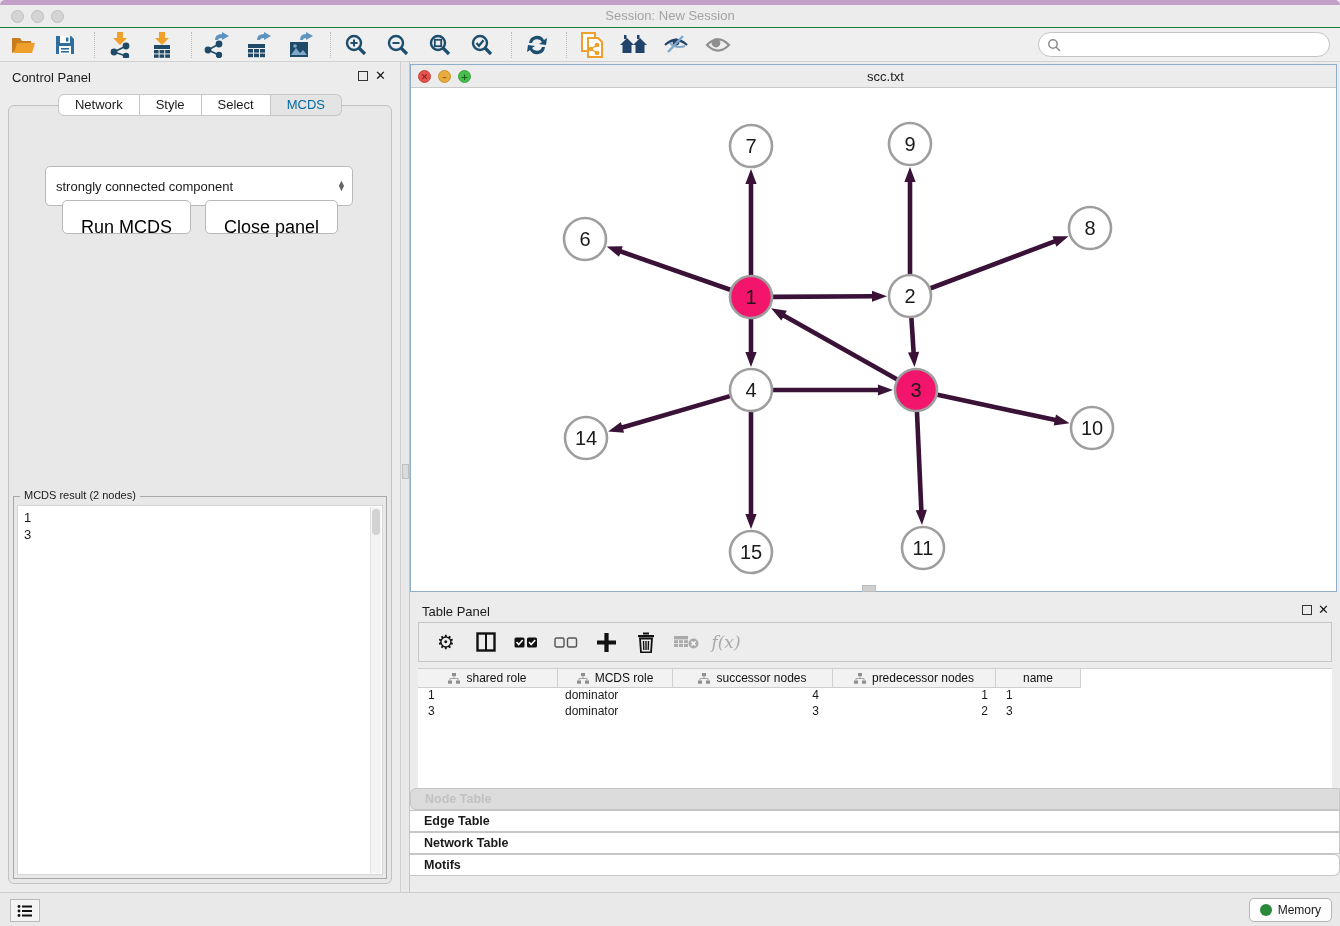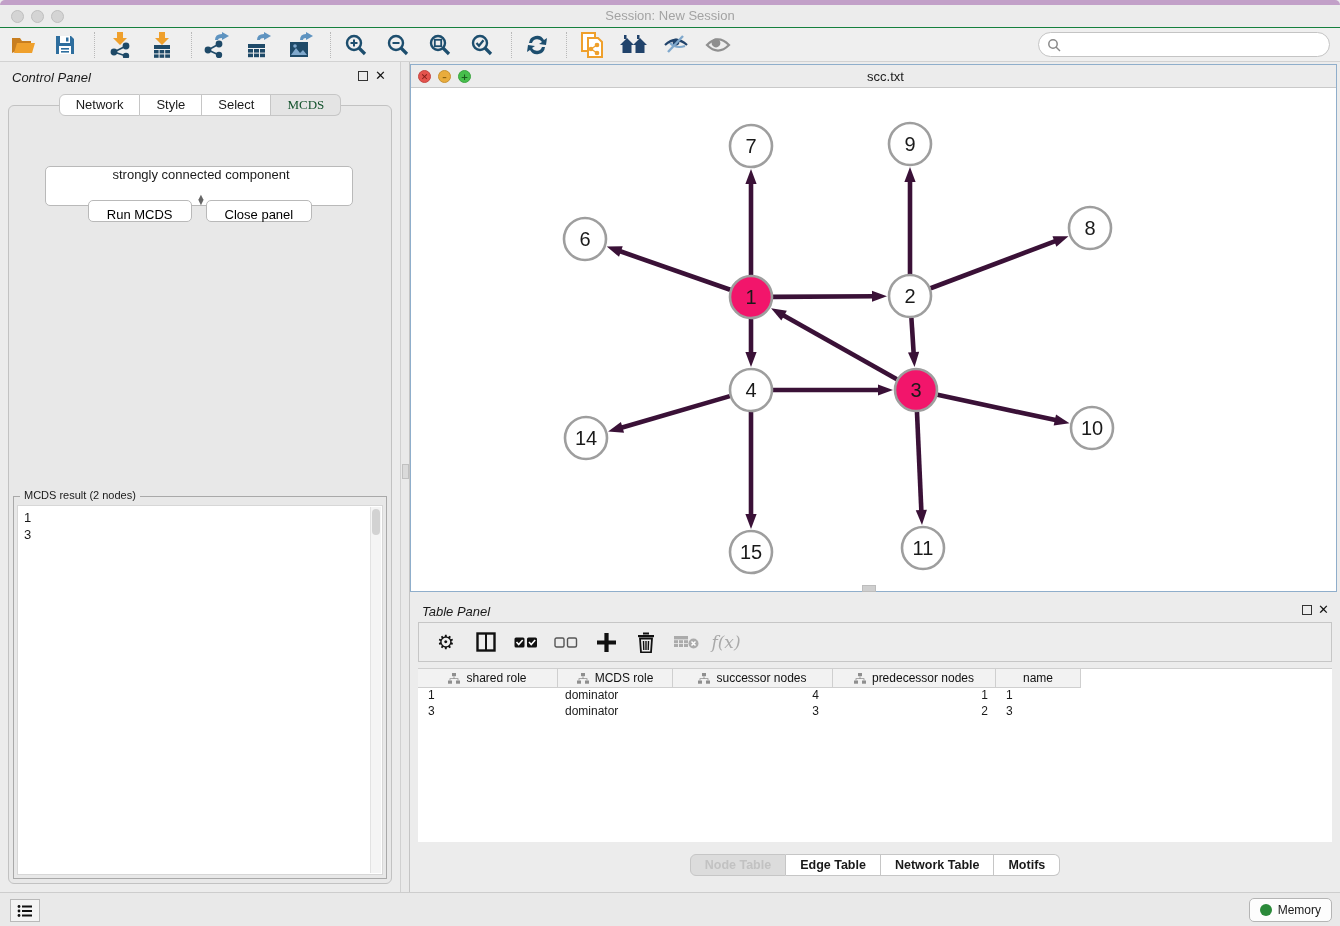"Control Panel" .panel-head { font-style: italic -> none }
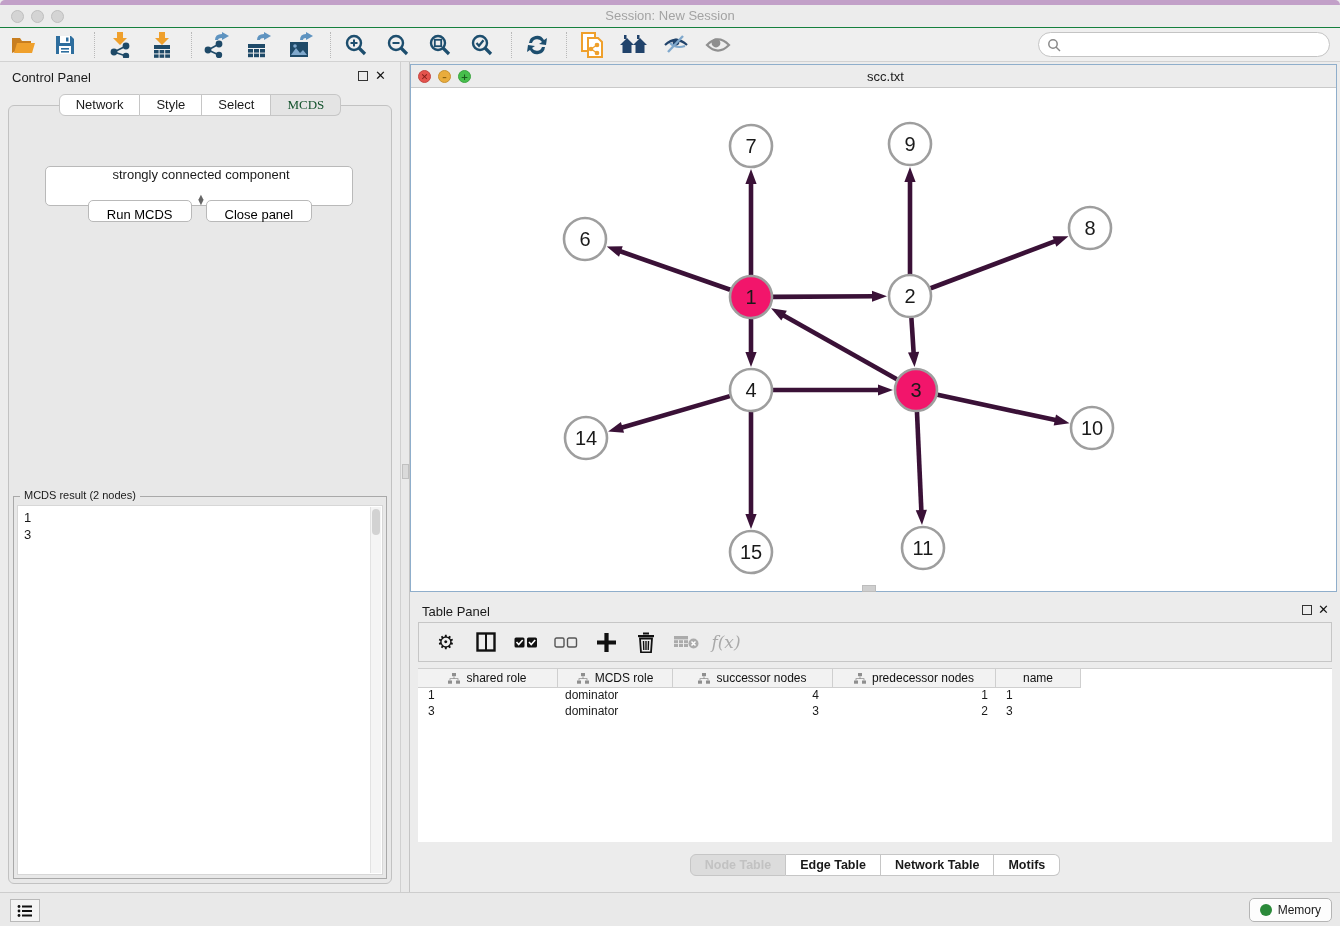"MCDS" .cp-tab.active { color: #14532d -> #0369a1; font-family: Liberation Serif, serif -> none }
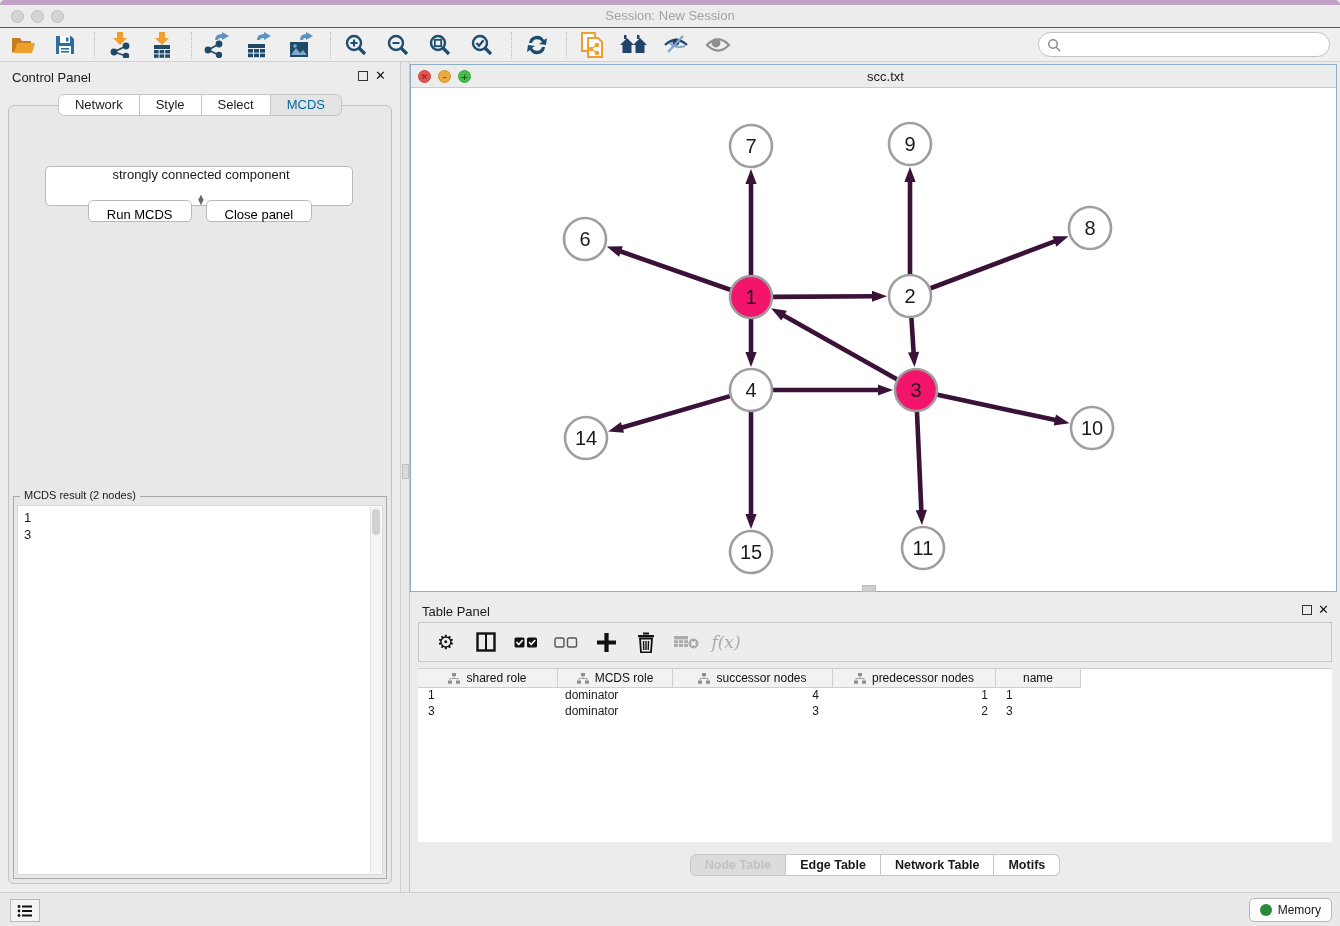"strongly connected component" .dropdown { flex-direction: column -> none }
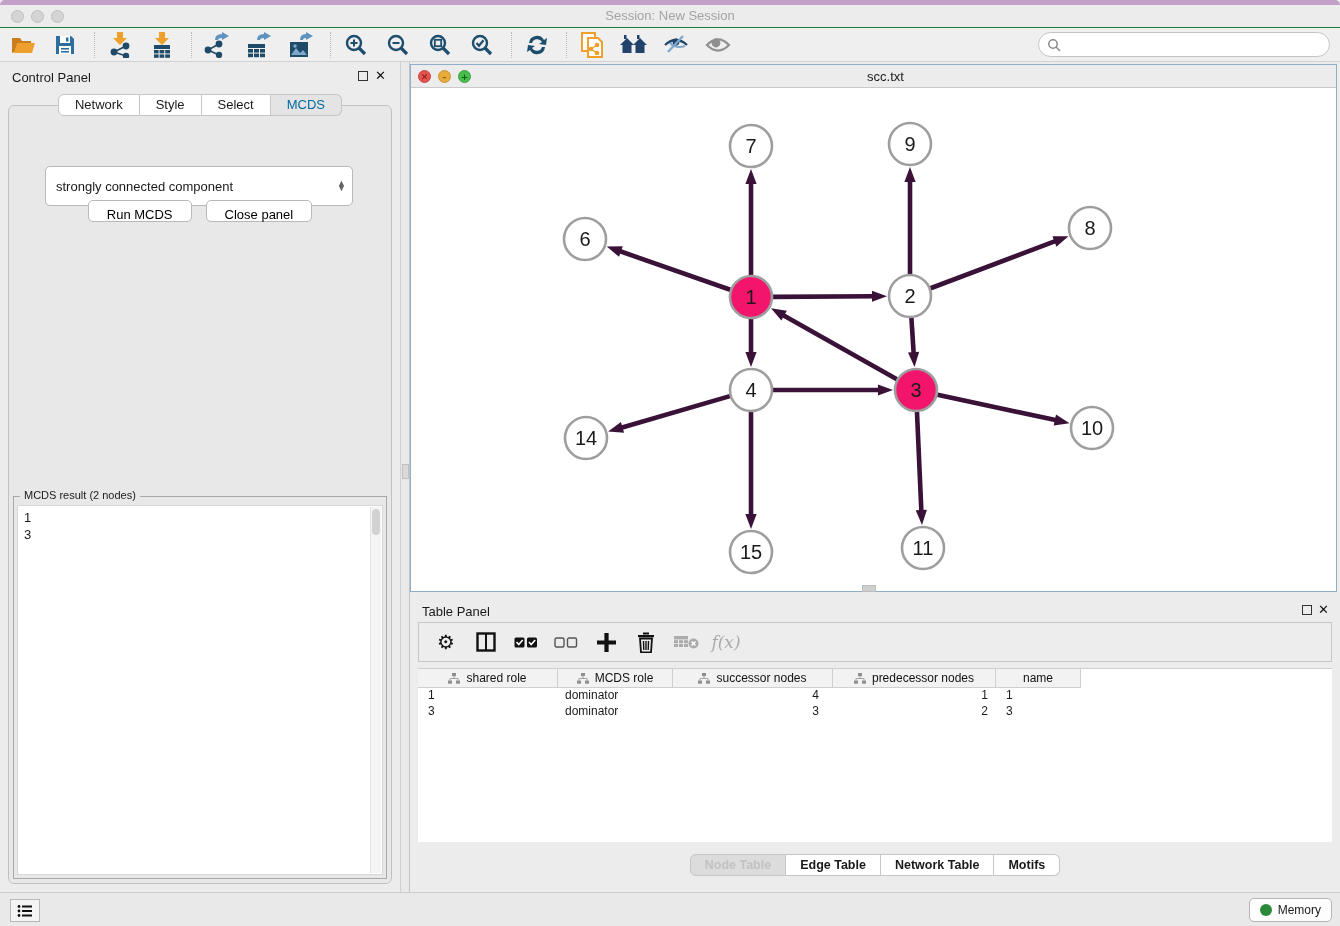"Run MCDS" .cp-btn { font-size: 13px -> 18px; padding: 6px 18px -> 16px 18px }
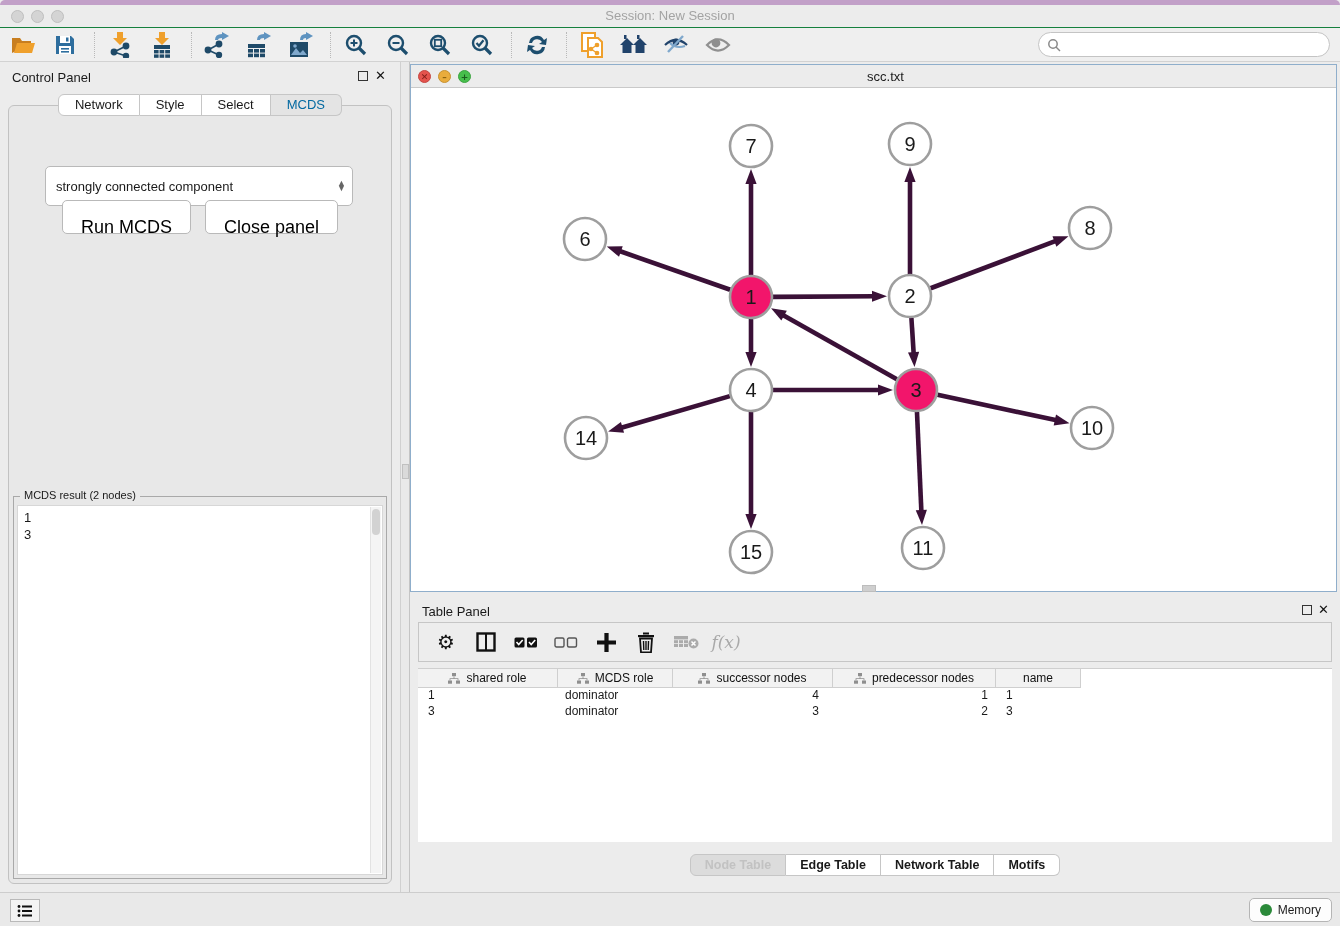"Node Table" .tp-tabs { flex-direction: none -> column; justify-content: center -> space-between }
